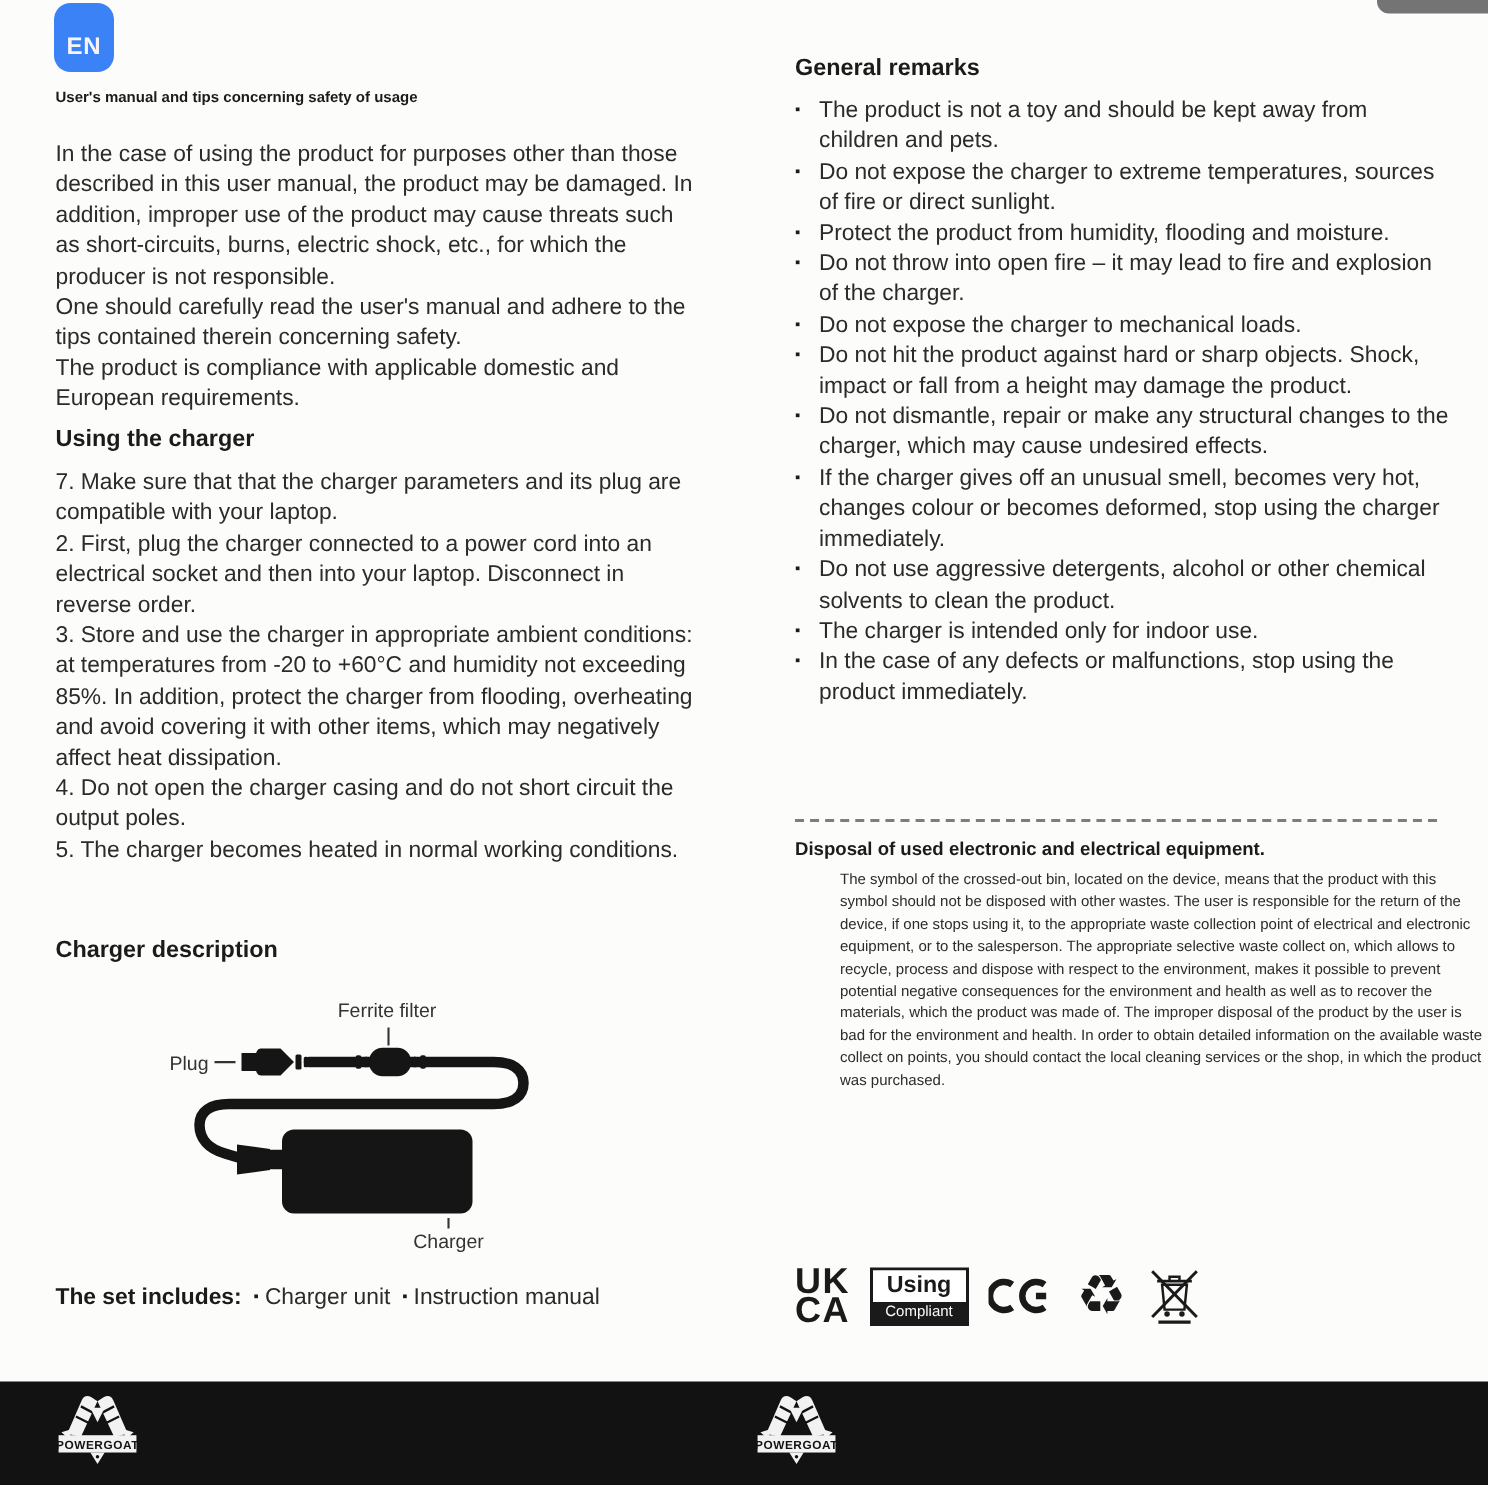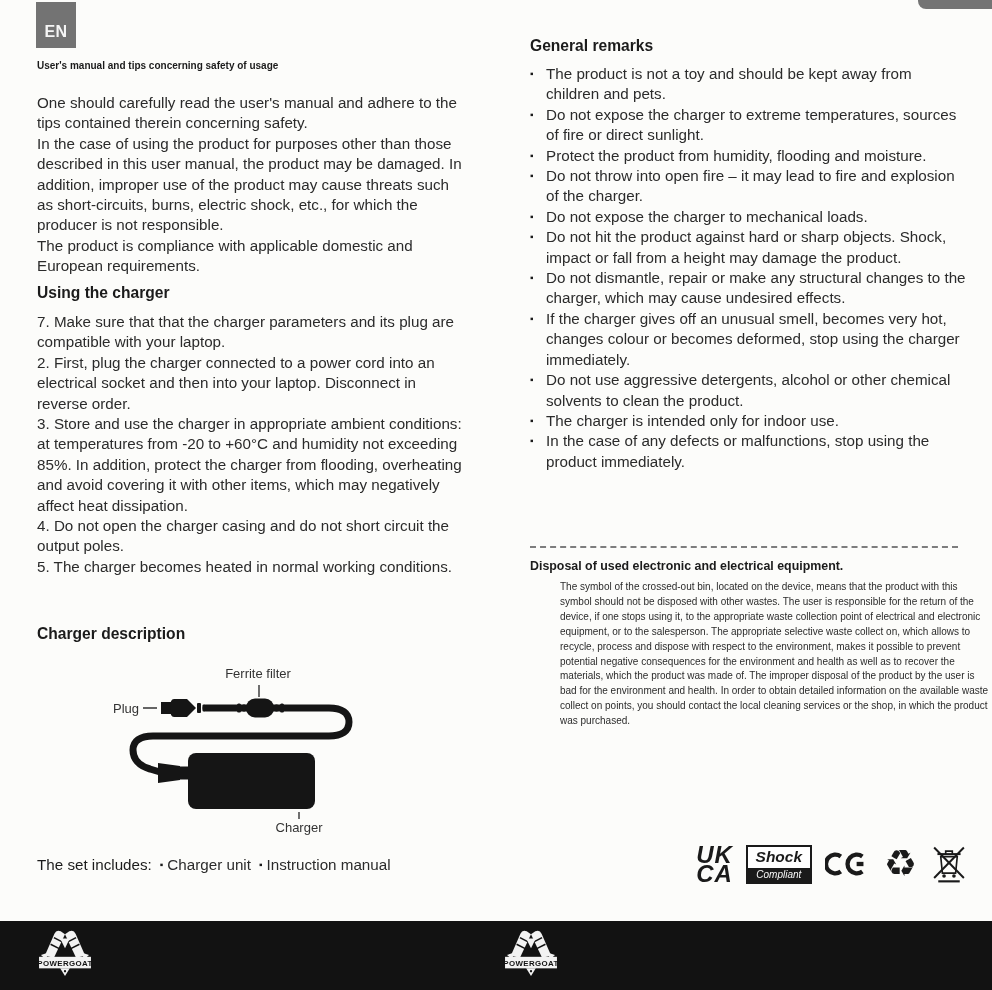"EN" .en-badge { background: #737373 -> #3b82f6; border-radius: none -> 11px }
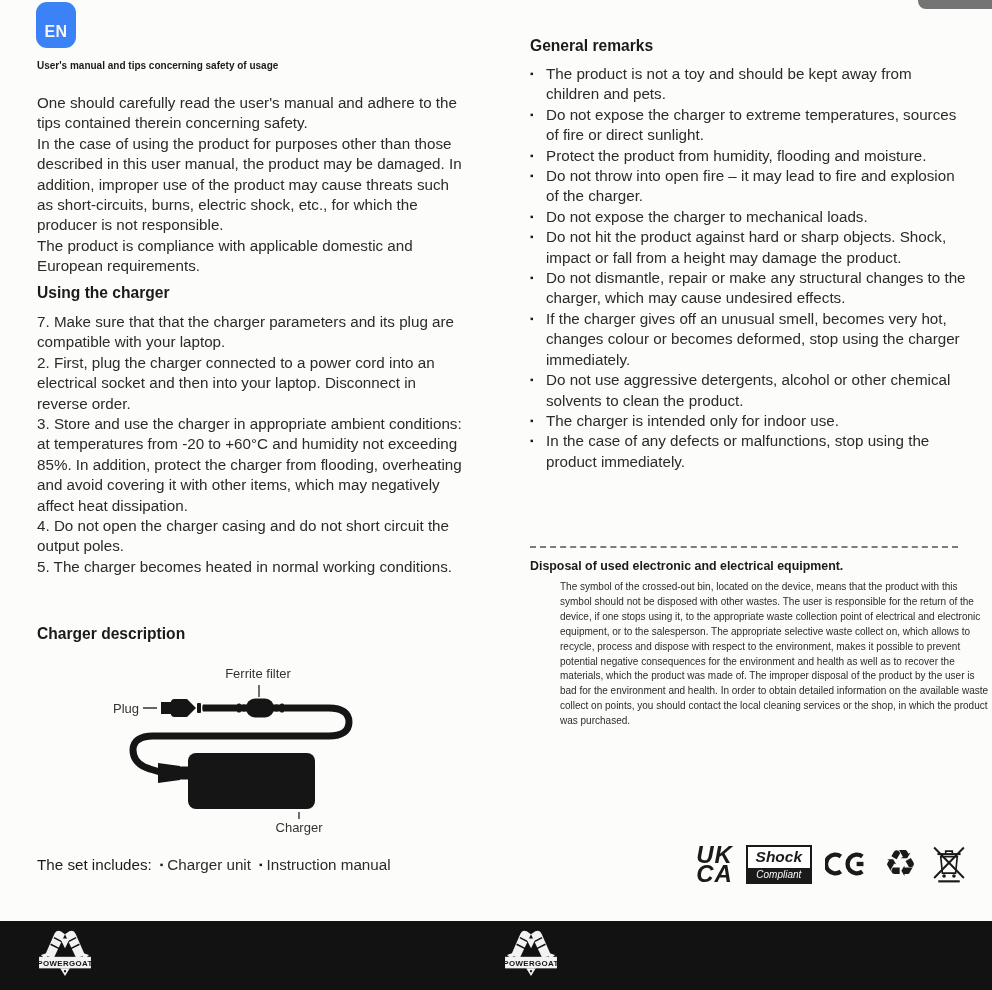"One should carefully read the" p { order: before "In the case of using" -> after "In the case of using" }
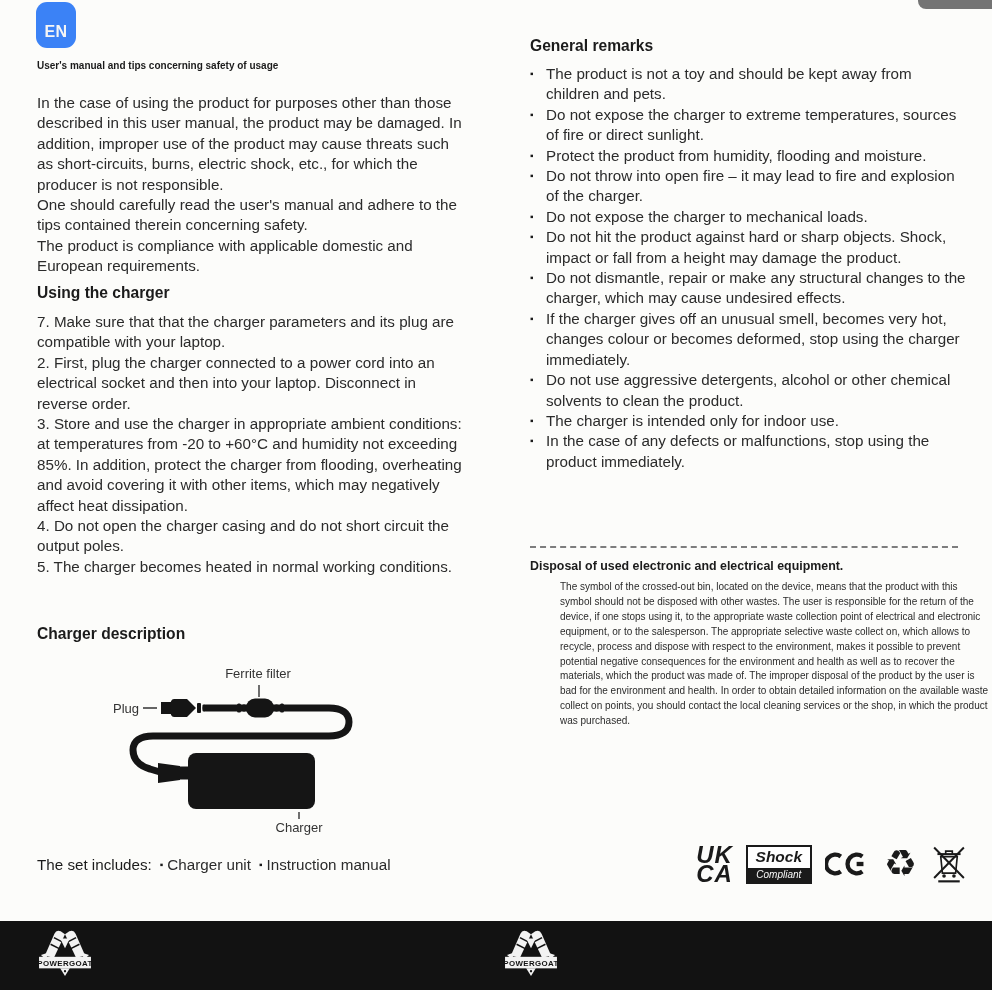"The set includes:" .set-includes .lbl { font-weight: normal -> bold }
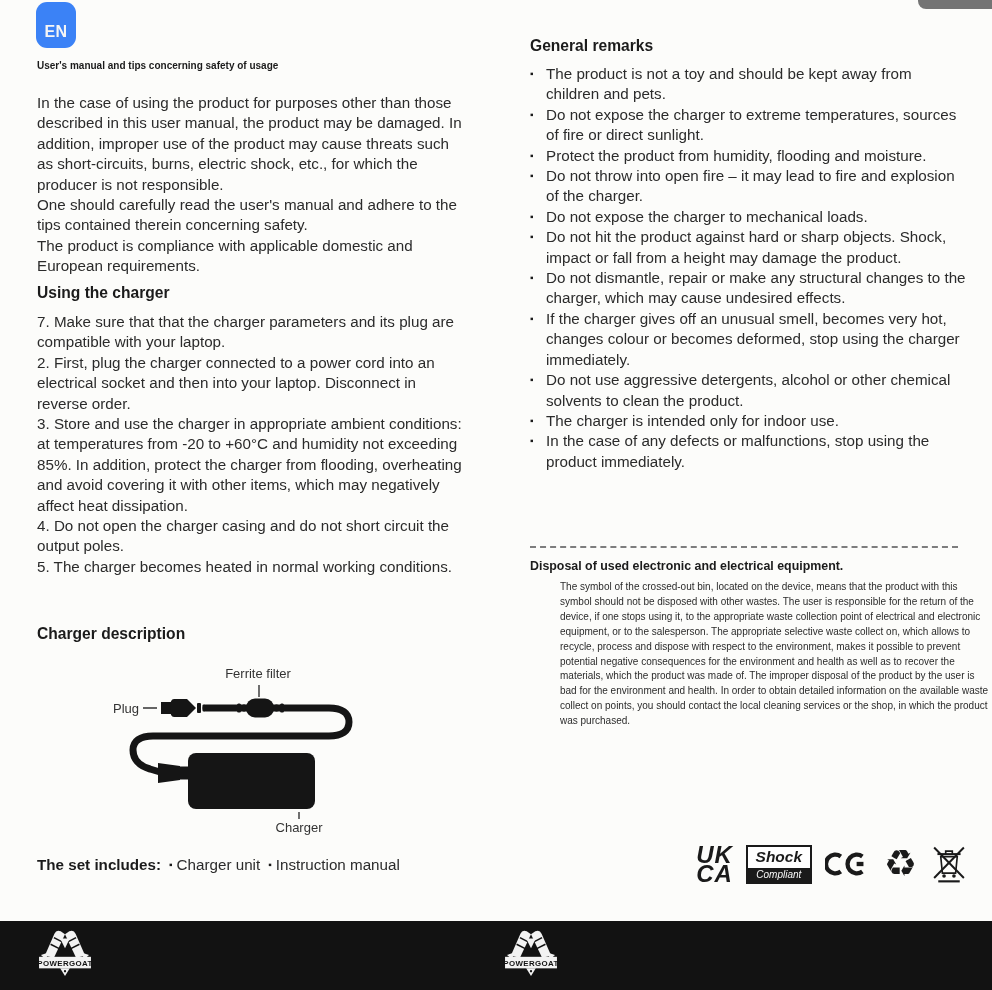"UK" .marks-row { font-style: italic -> none; justify-content: flex-end -> none }
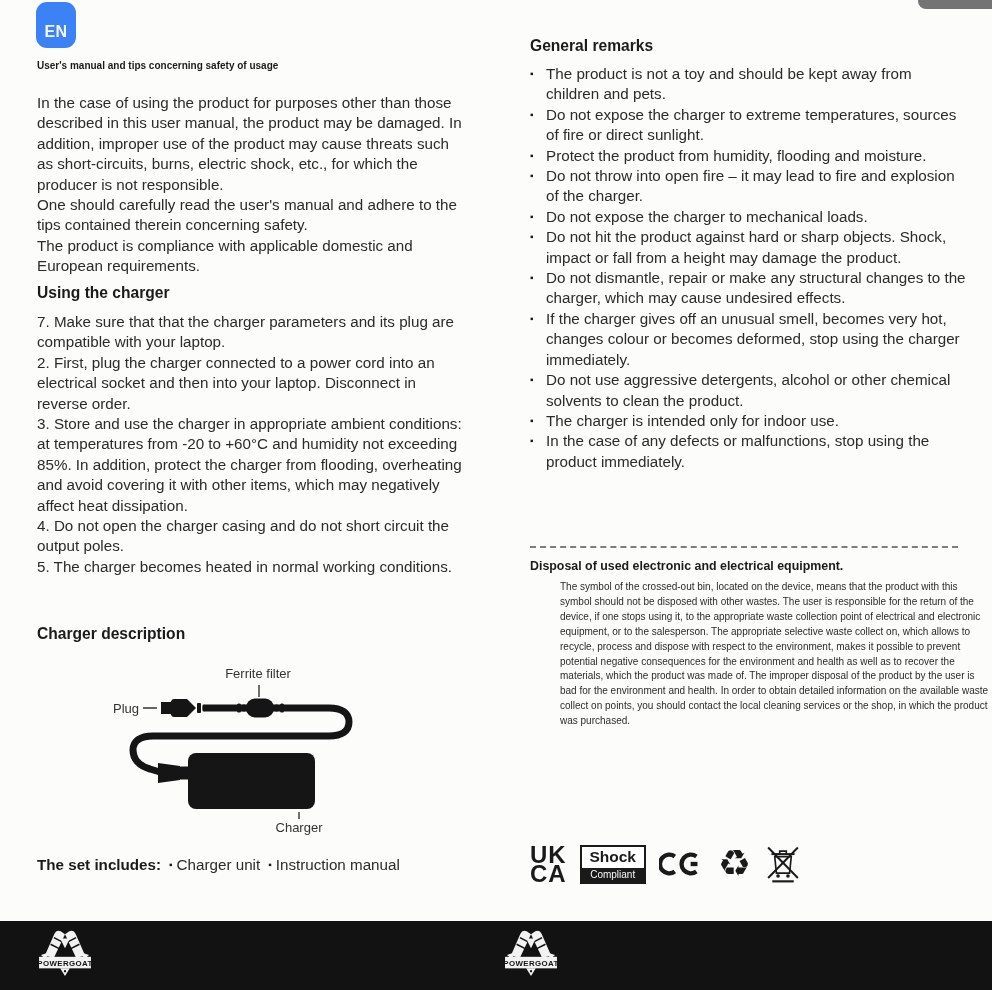"Shock" div.rohs-top { text: Shock -> Using }
